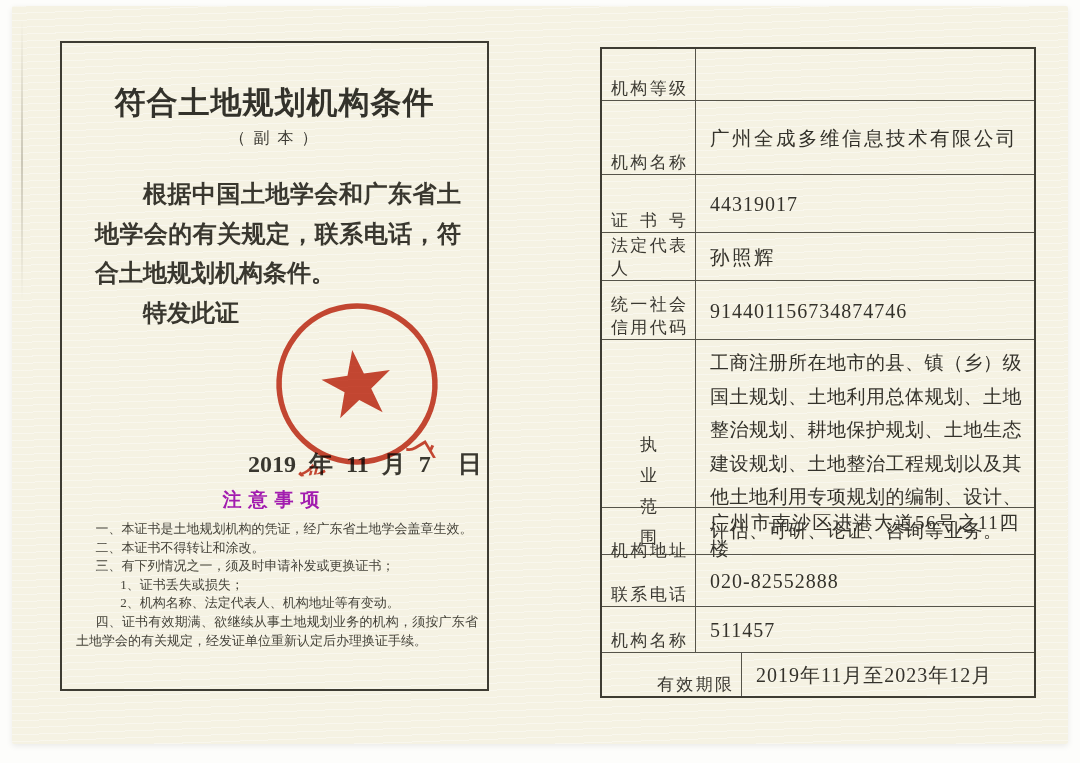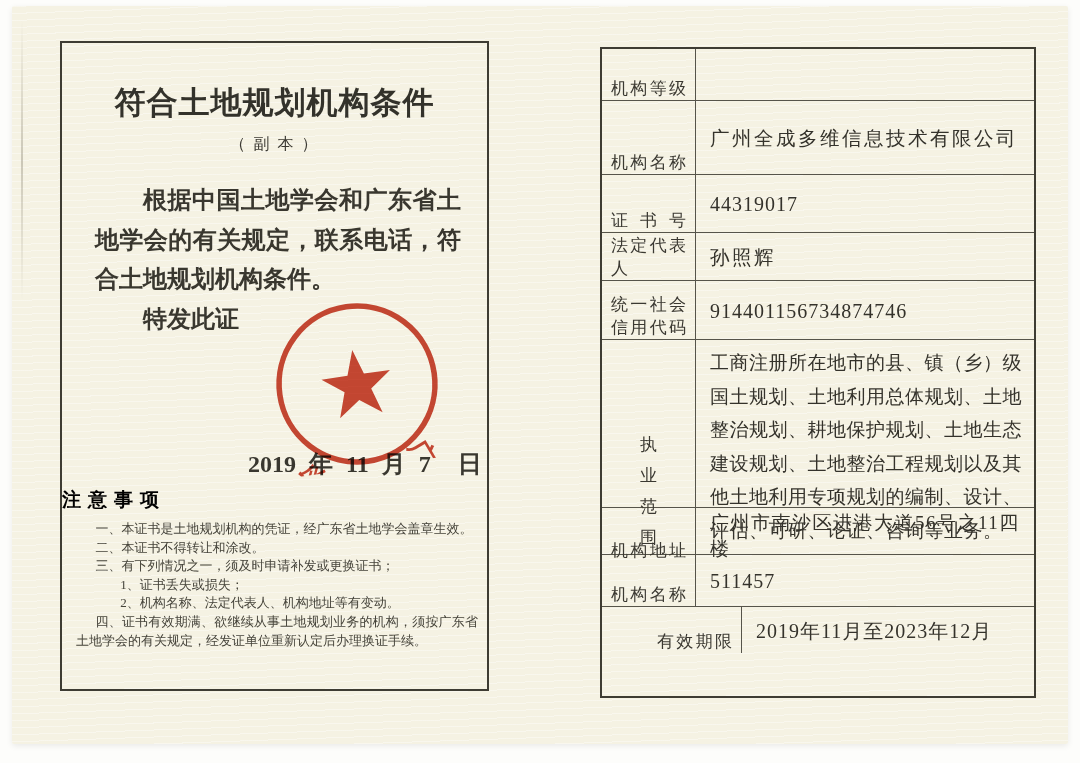"（ 副 本 ）" .cert-subtitle { margin-top: 8px -> 2px }
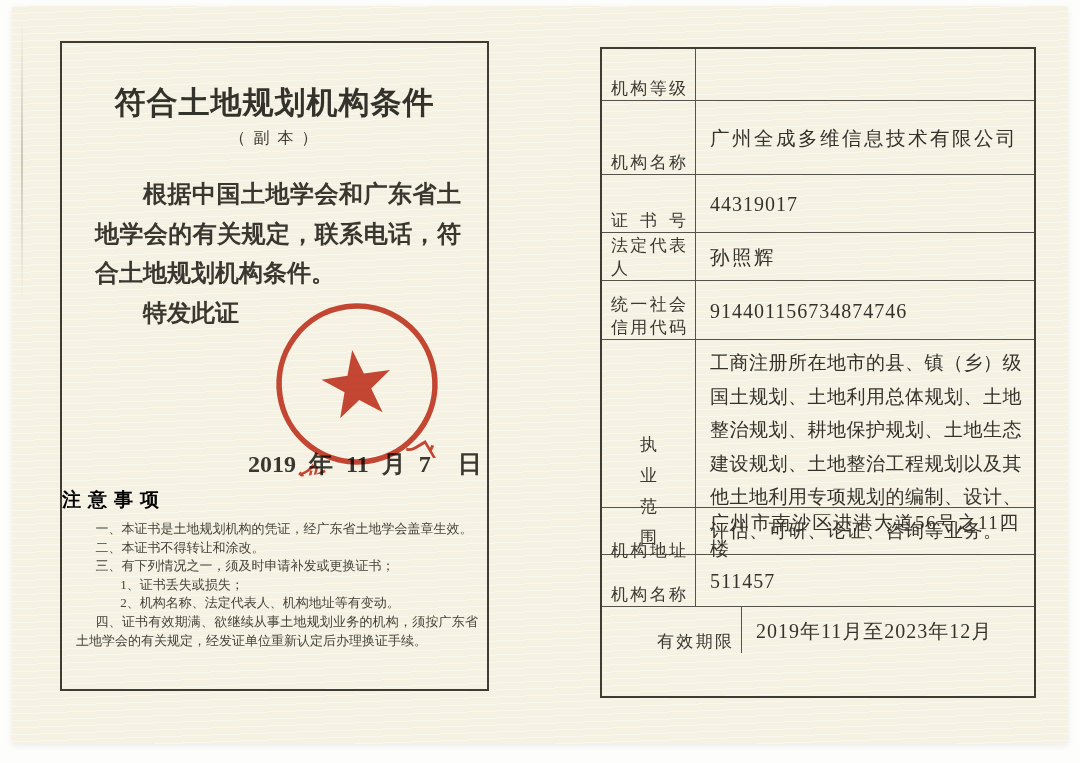"注意事项" .notice-heading { color: #000000 -> #a21caf; text-align: none -> center }
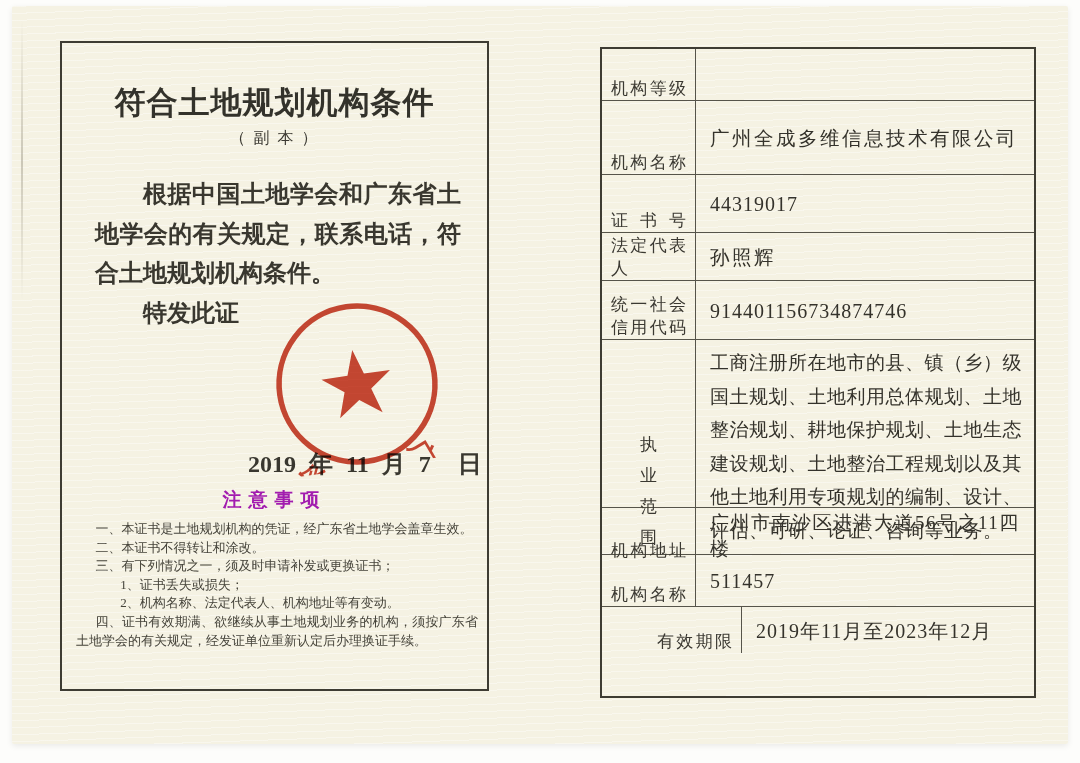"联系电话" div.info-row { html: none -> <div> <div> <span>联系电话</span> </div> <div>020-82552888</div> </div> }
